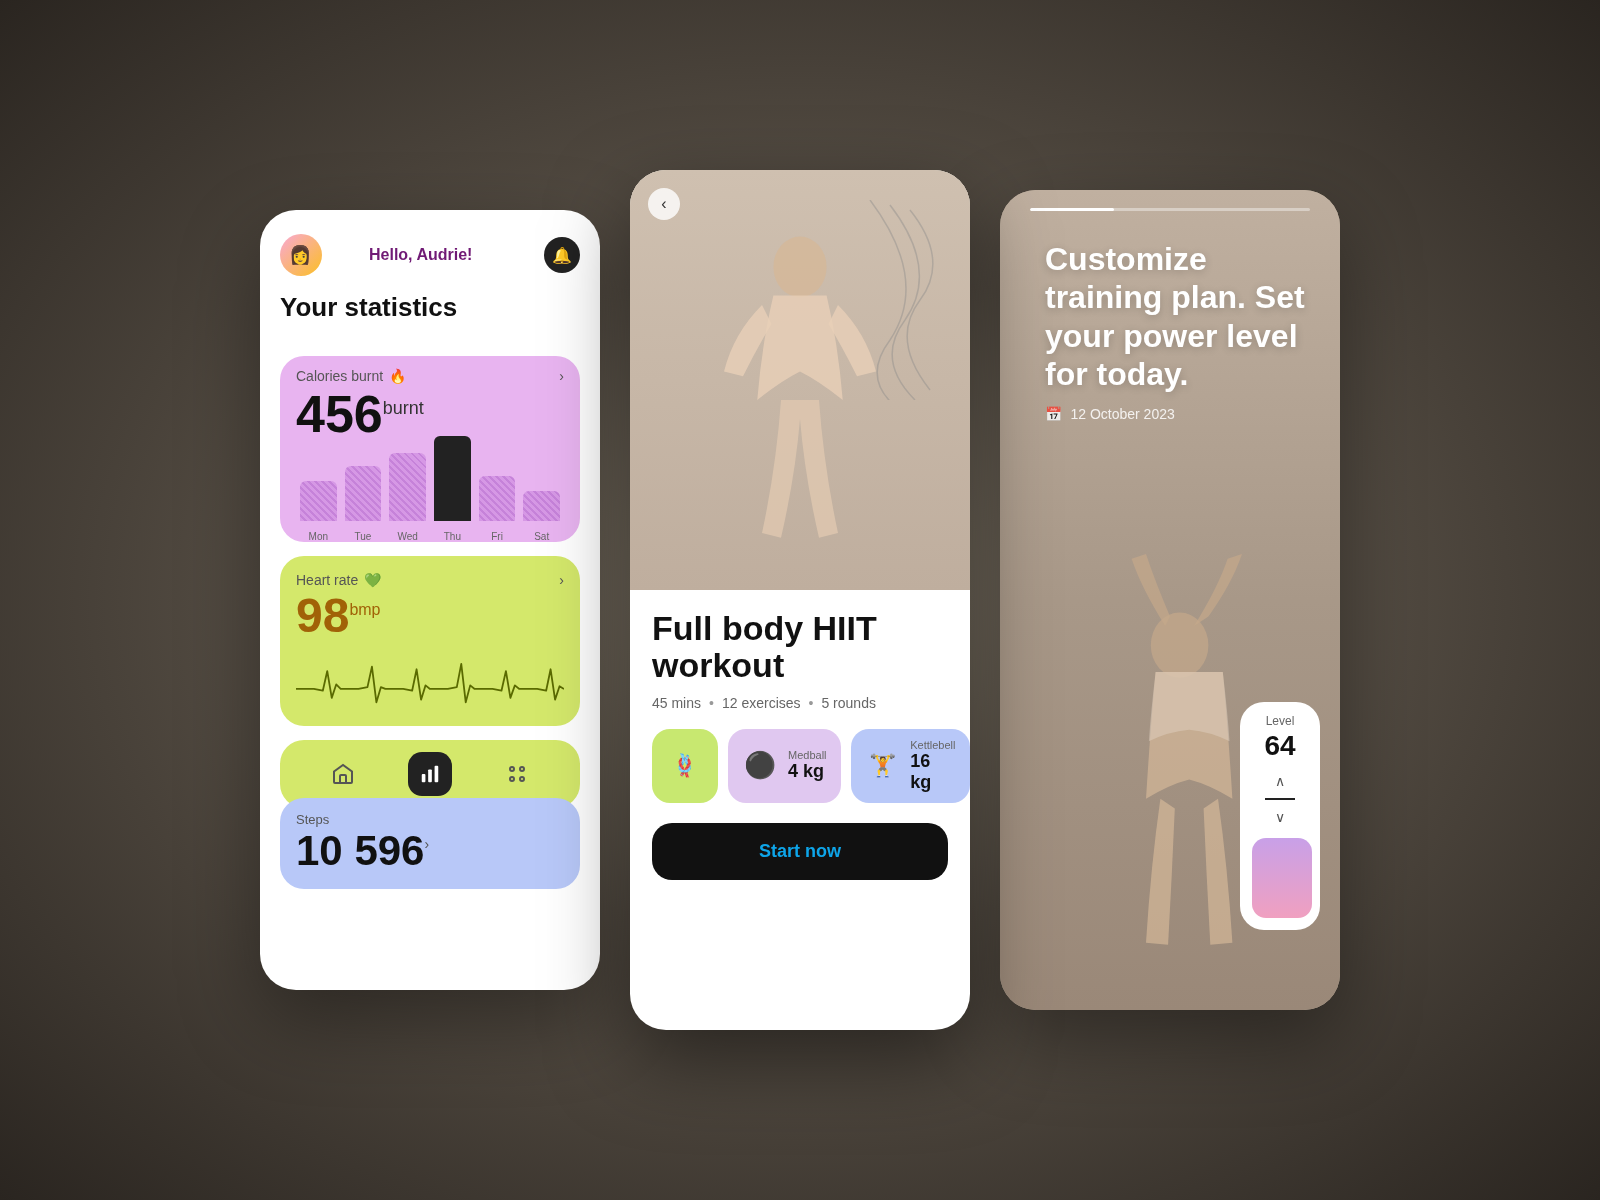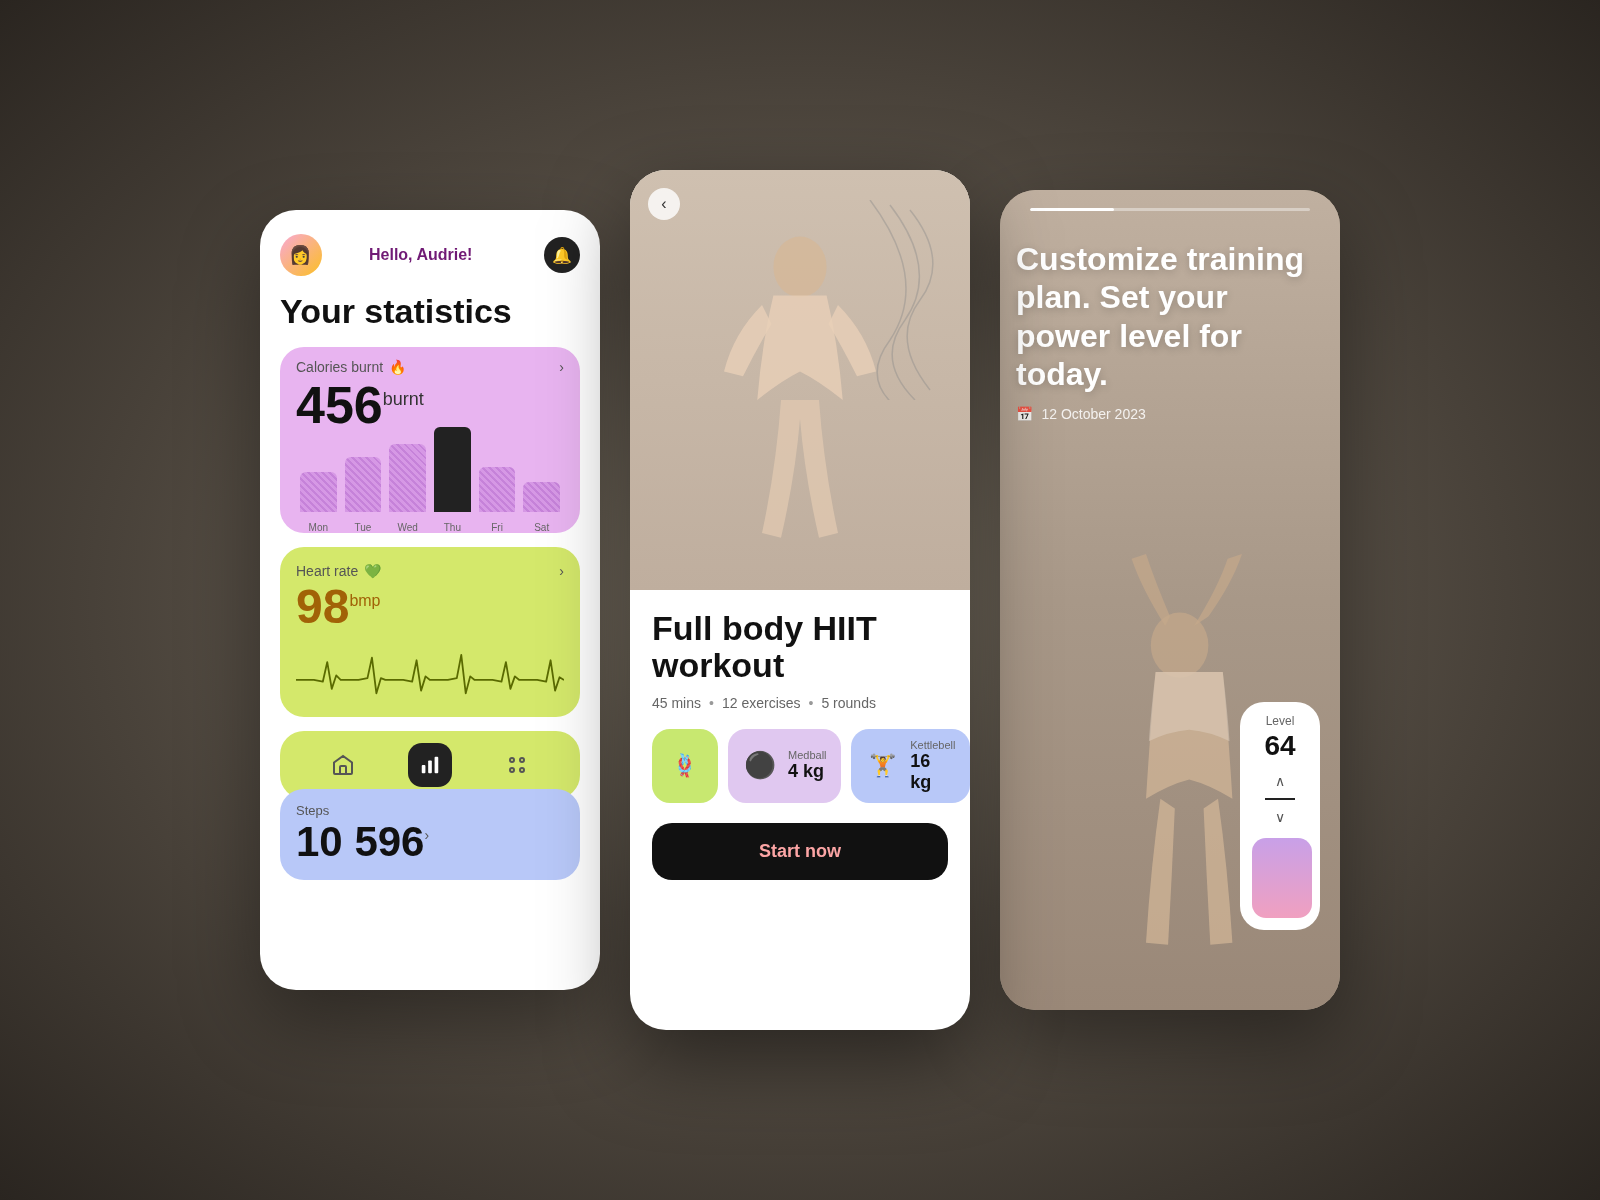"Customize training plan. Set your" .training-text-overlay { left: 16px -> 45px }
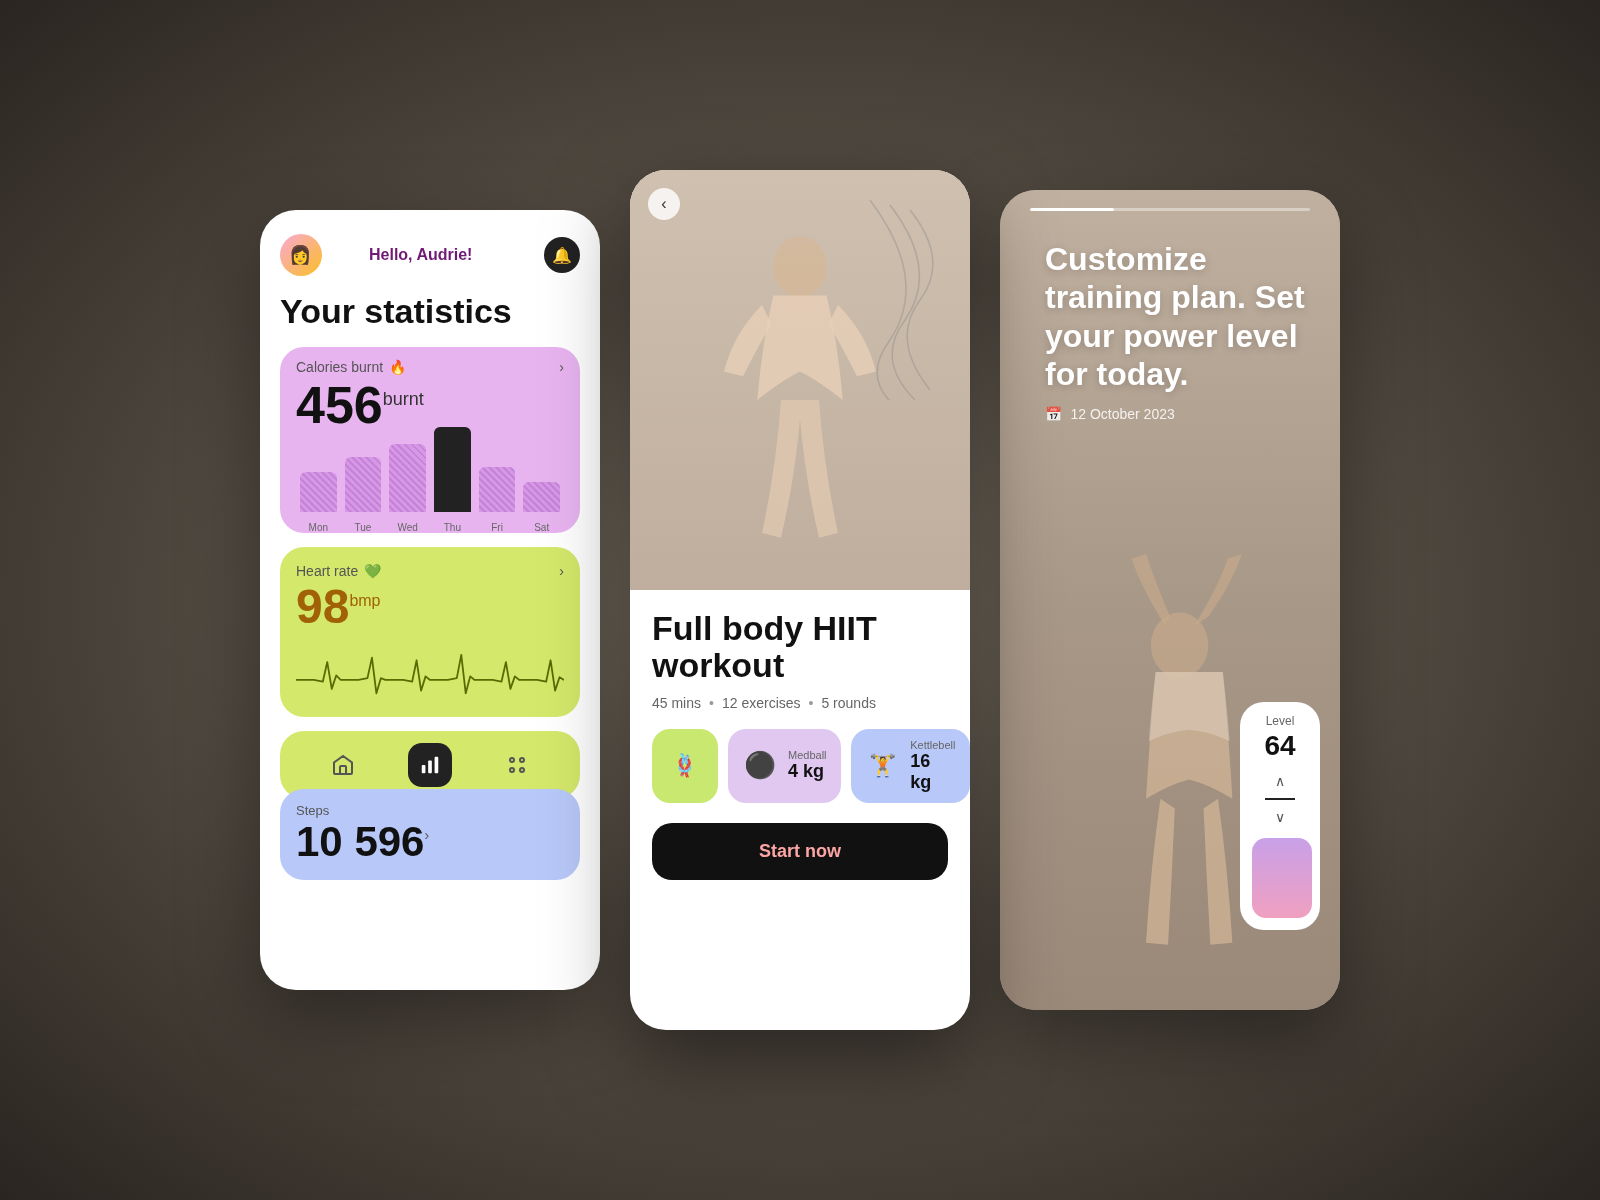"Your statistics" .stats-title { font-size: 34px -> 26px; margin-bottom: 16px -> 33px }
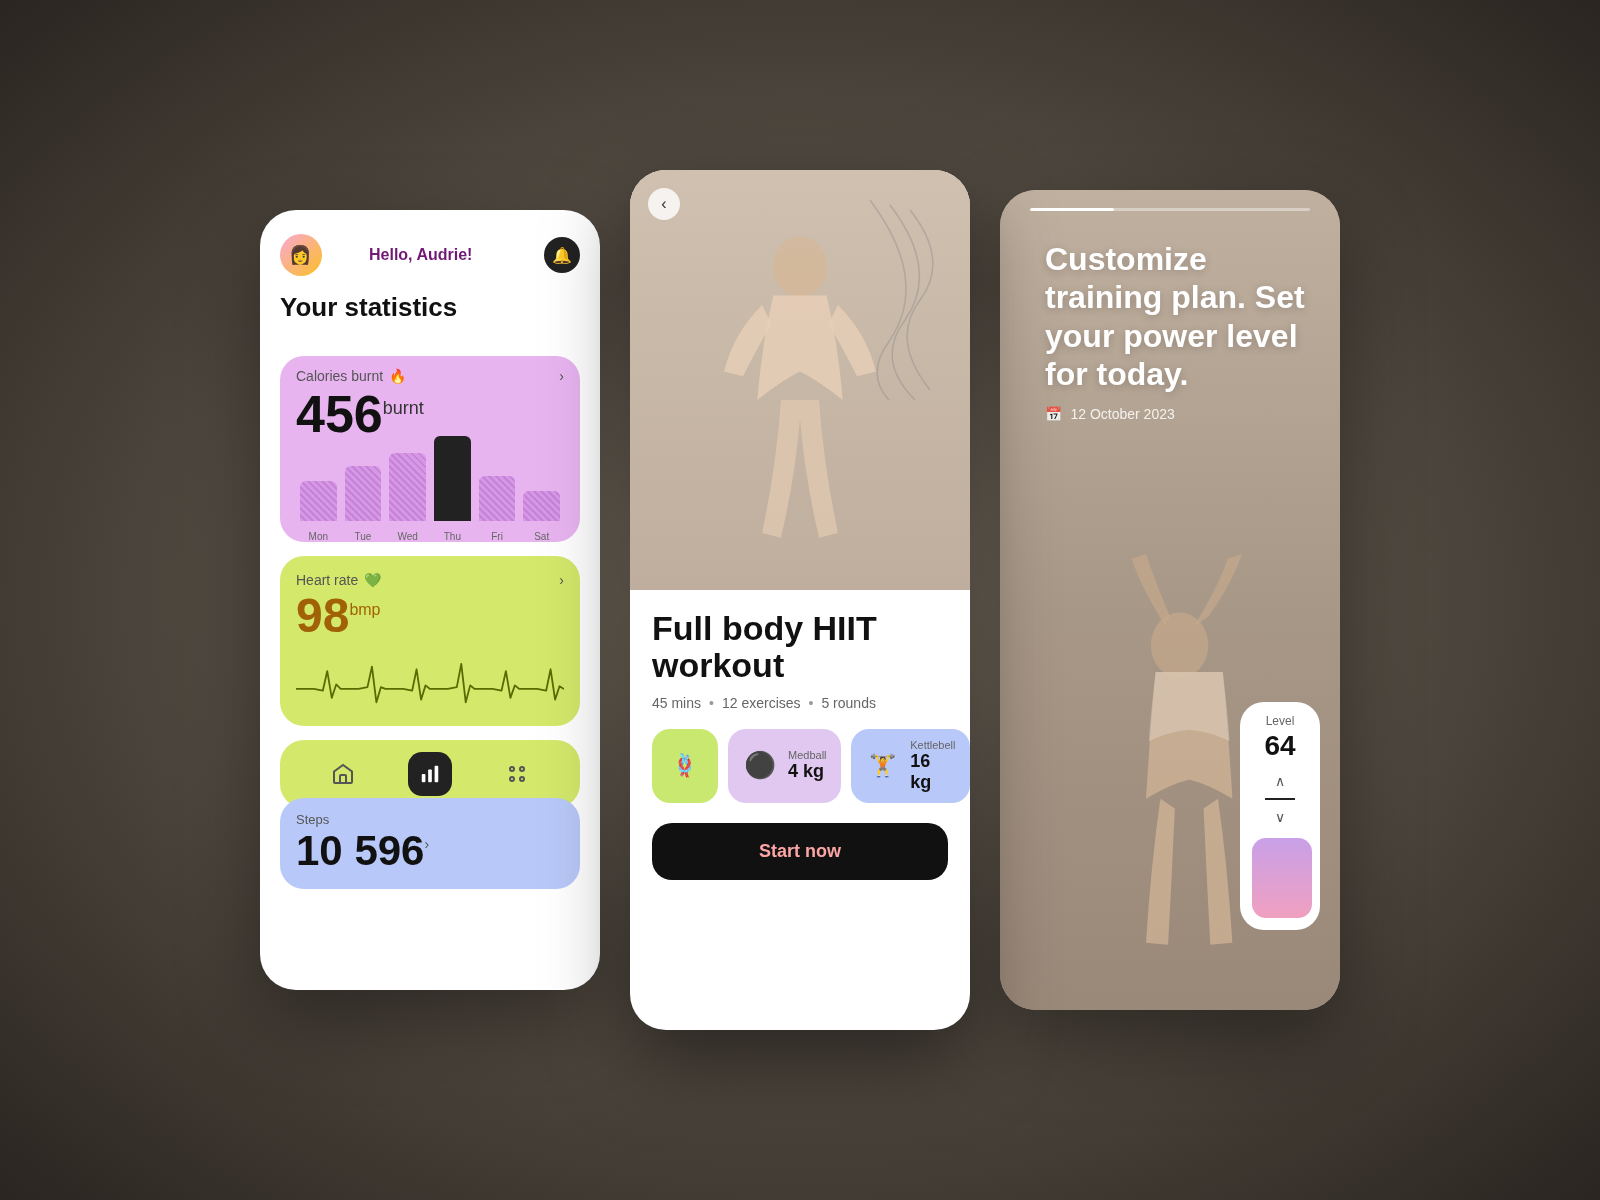"Start now" .start-btn { color: #fca5a5 -> #0ea5e9 }
